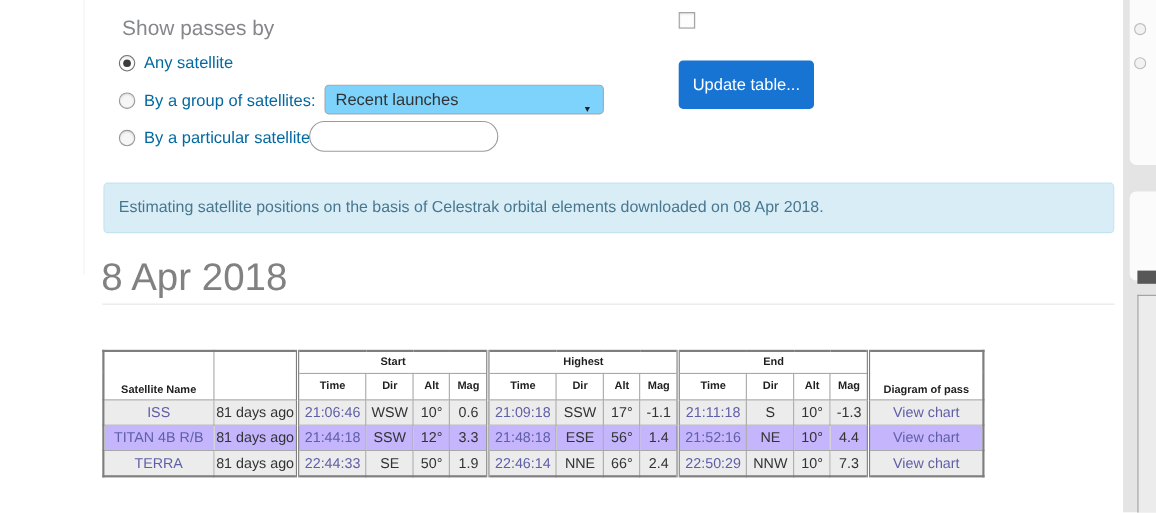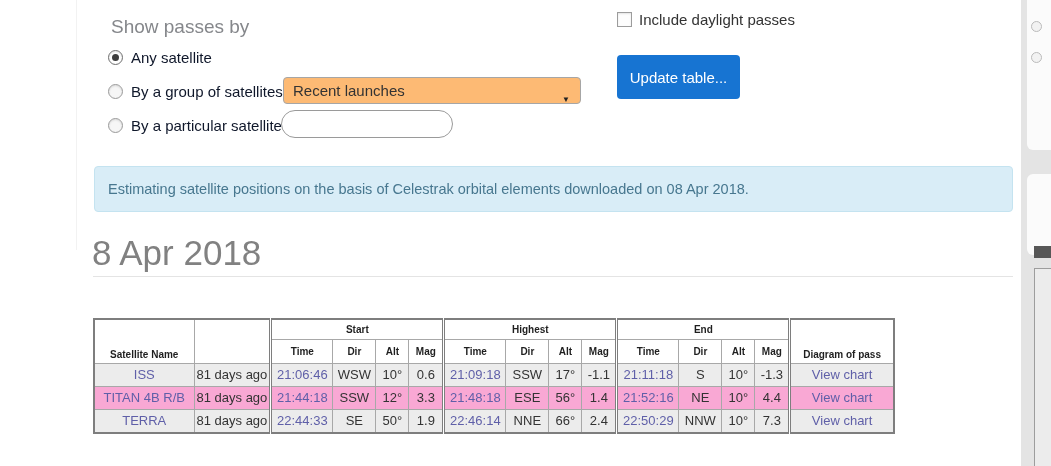"Include daylight passes" span { html: <span>Include daylight passes</span> -> none }
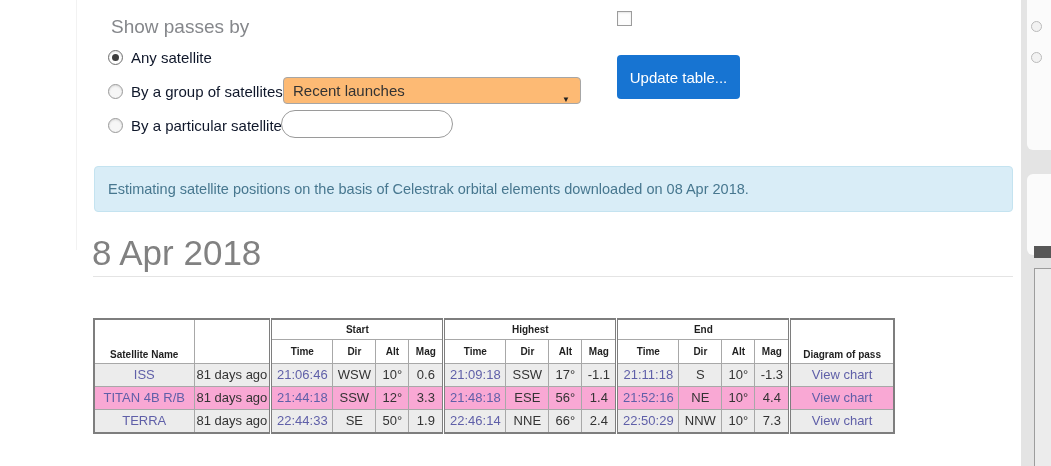"Any satellite" .radio-row { color: #0f172a -> #0369a1 }
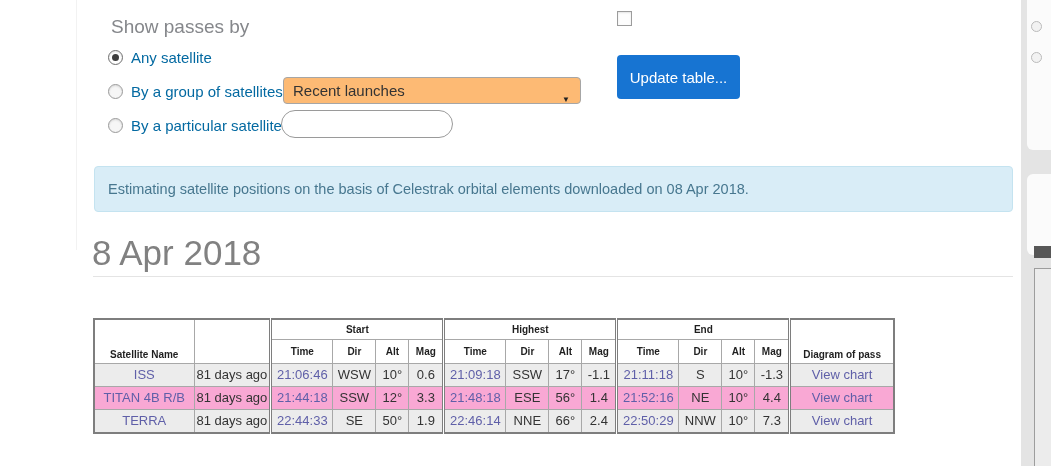"Recent launches" .fake-select { background: #fdba74 -> #7dd3fc; left: 283px -> 295px; width: 298px -> 254px }
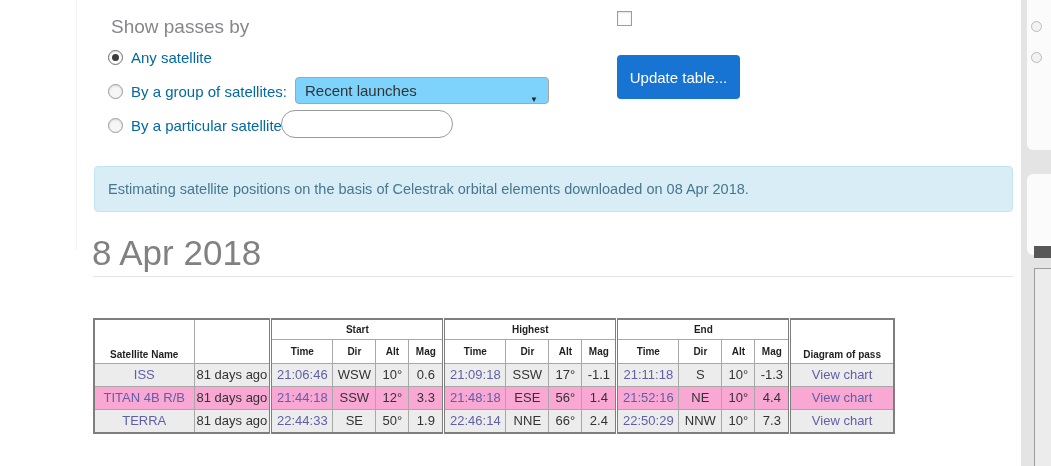"TITAN 4B R/B" .passes tr.even td { background: #f9a8d4 -> #c4b5fd }
